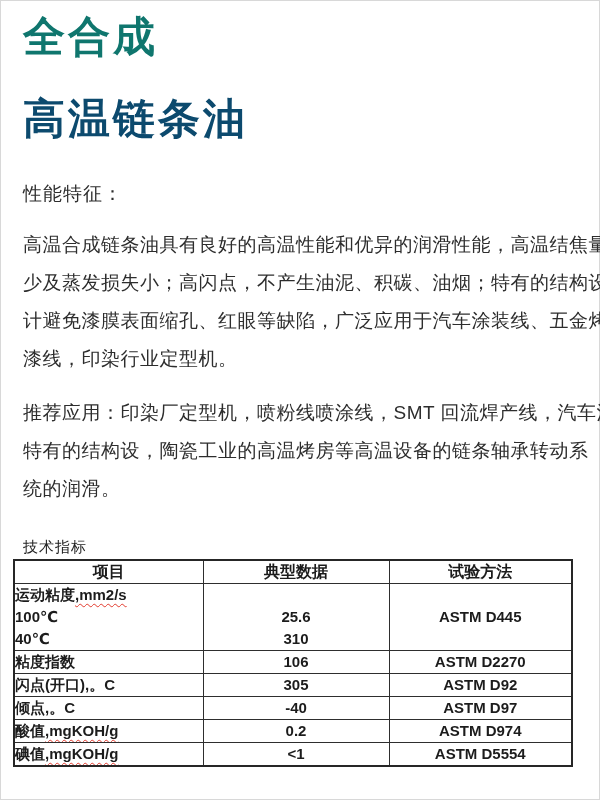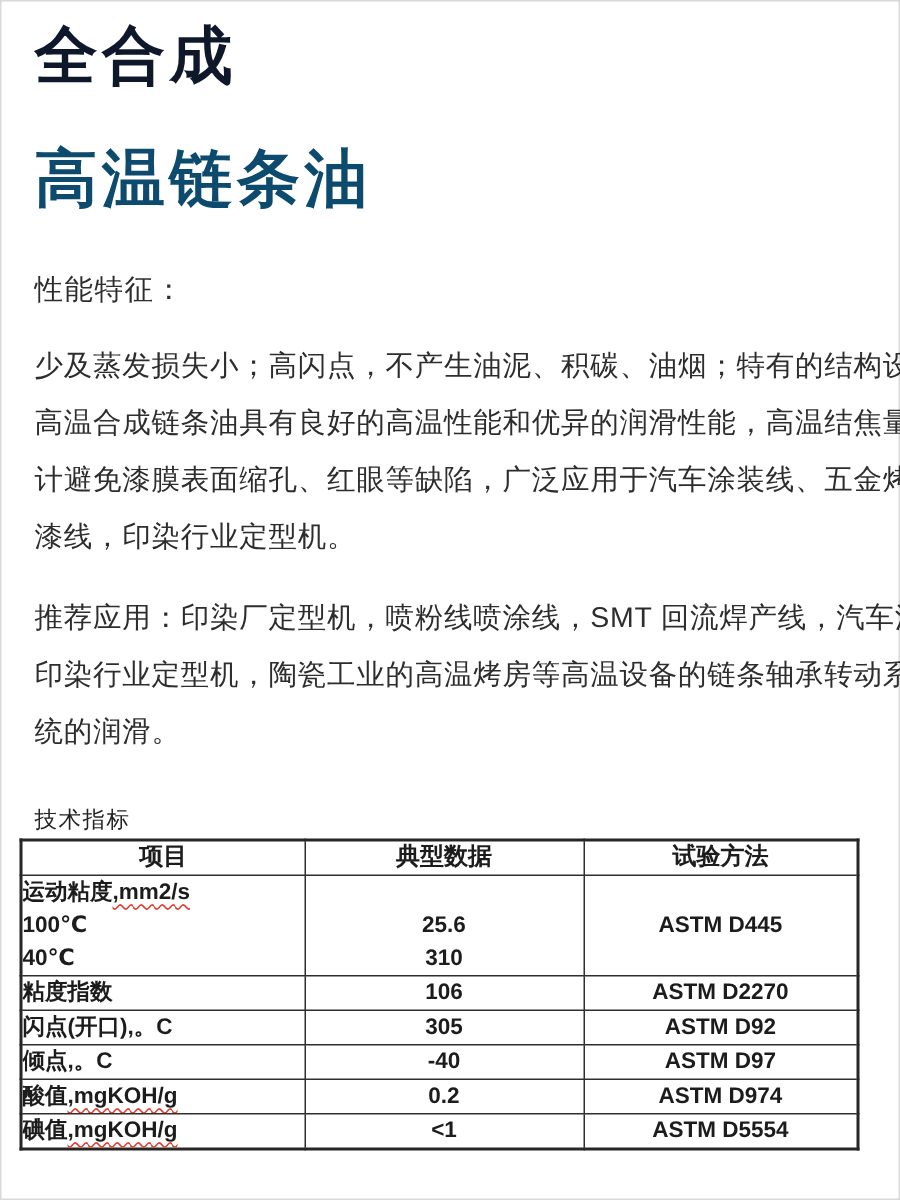"全合成" .title { color: #0f172a -> #0f766e }
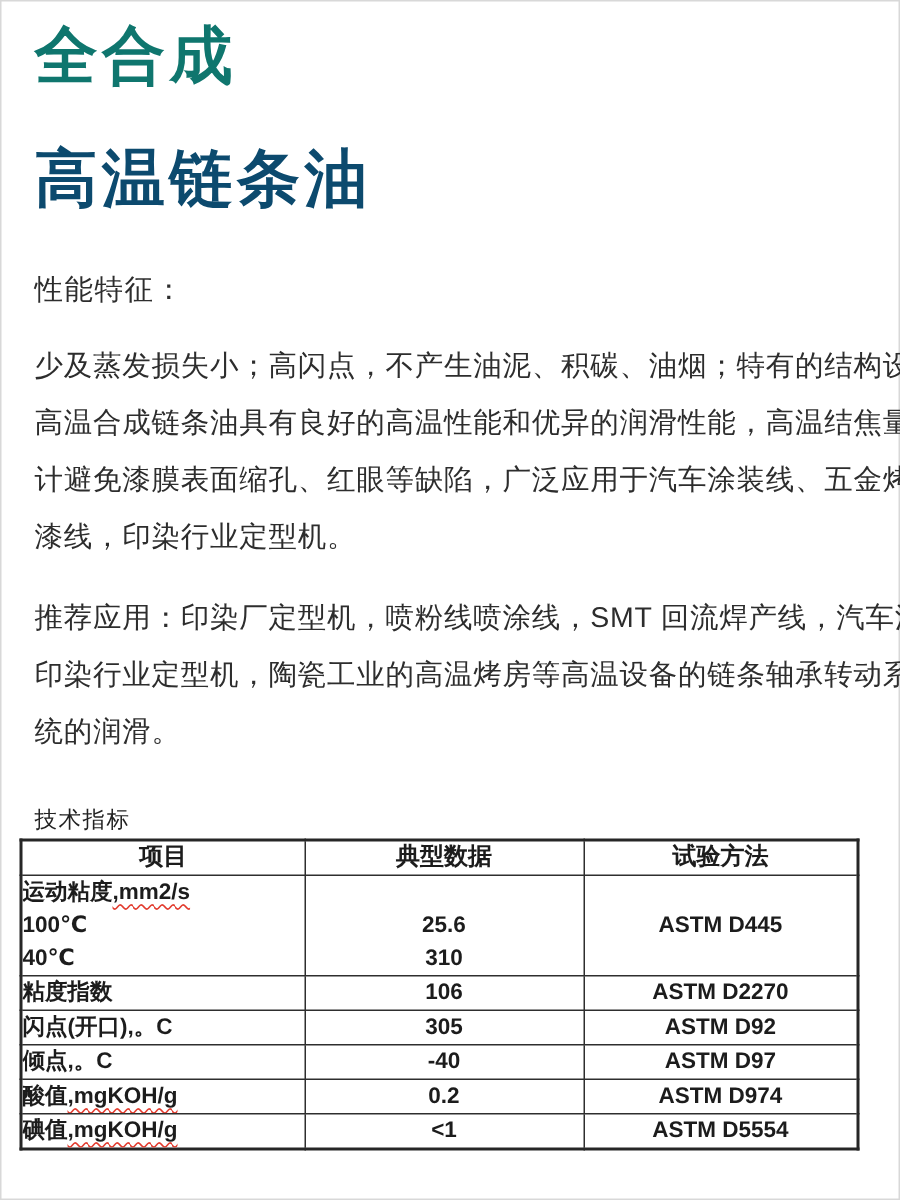"少及蒸发损失小；高闪点，不产生油泥、积碳、油烟；特有的结构设" div.jline { order: before "高温合成链条油具有良好的高温性能和优异的润滑性能，高温结焦量" -> after "高温合成链条油具有良好的高温性能和优异的润滑性能，高温结焦量" }
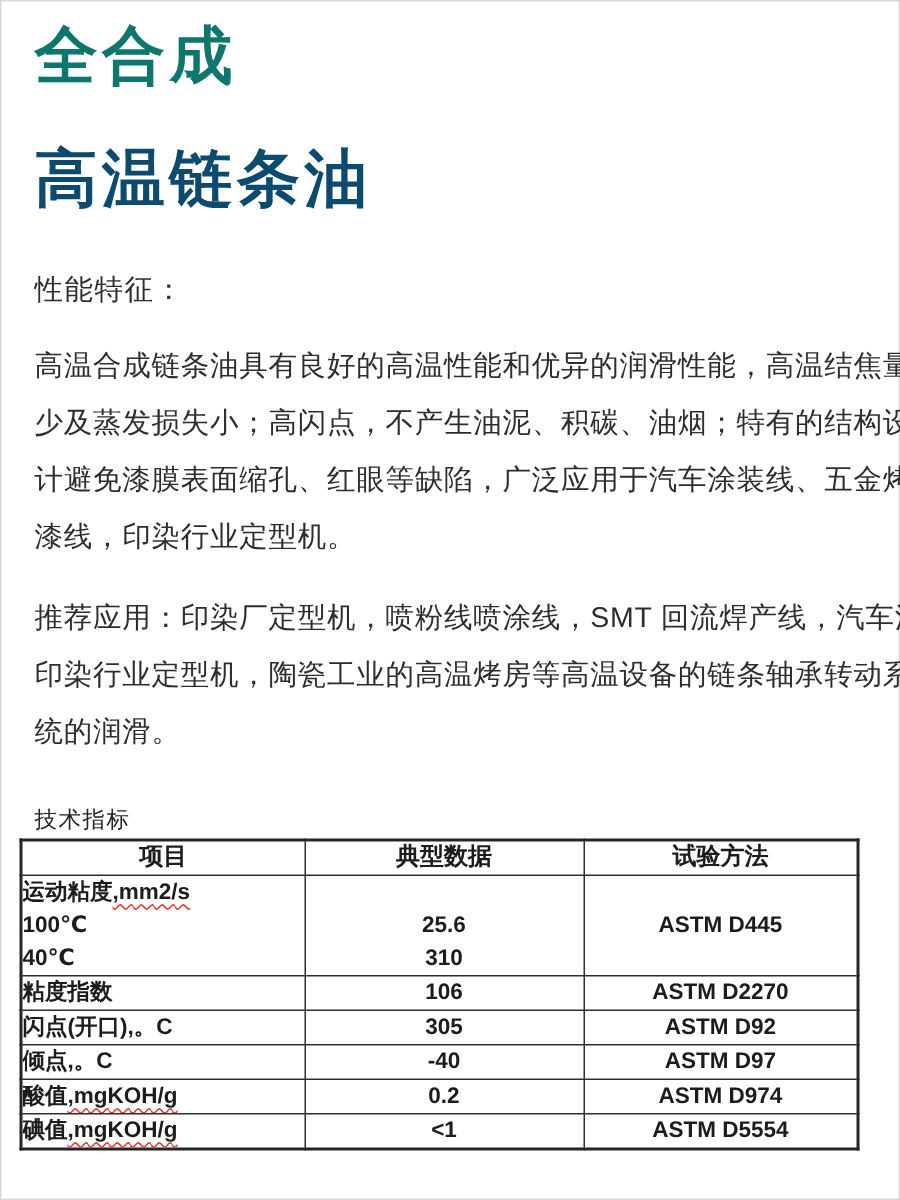"印染行业定型机，陶瓷工业的高温烤房等高温设备的链条轴承转动系" div.jline { text: 印染行业定型机 -> 特有的结构设 }
